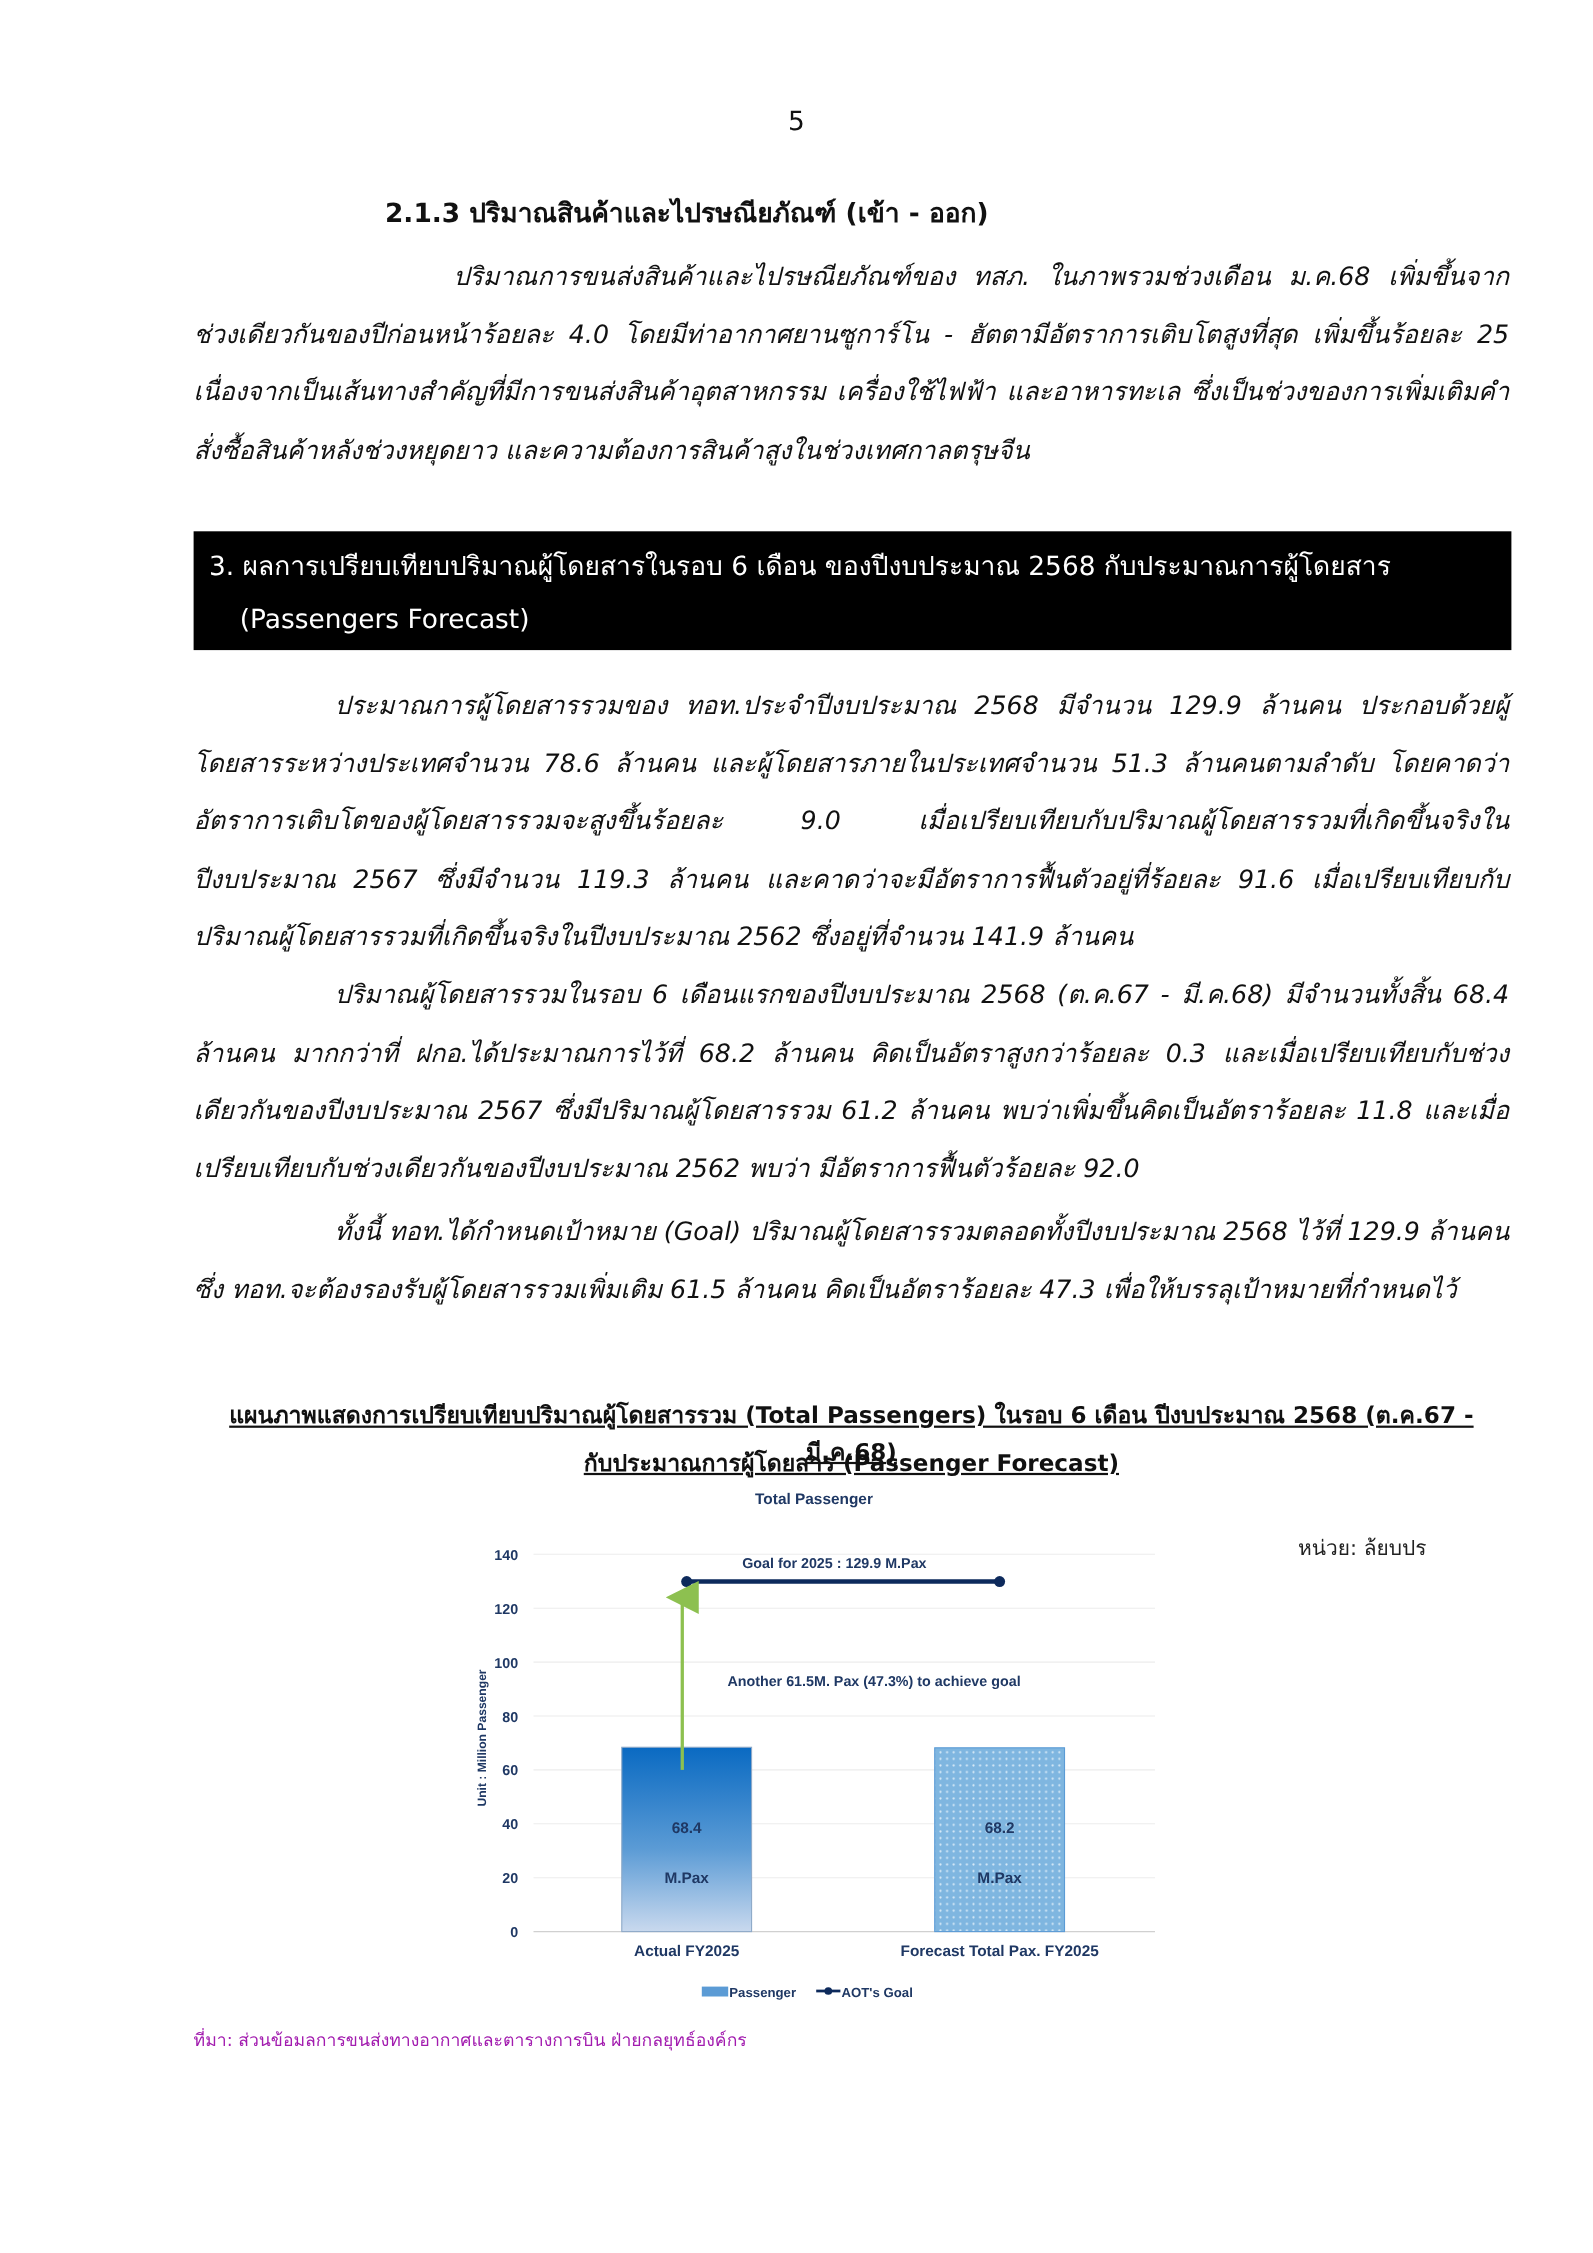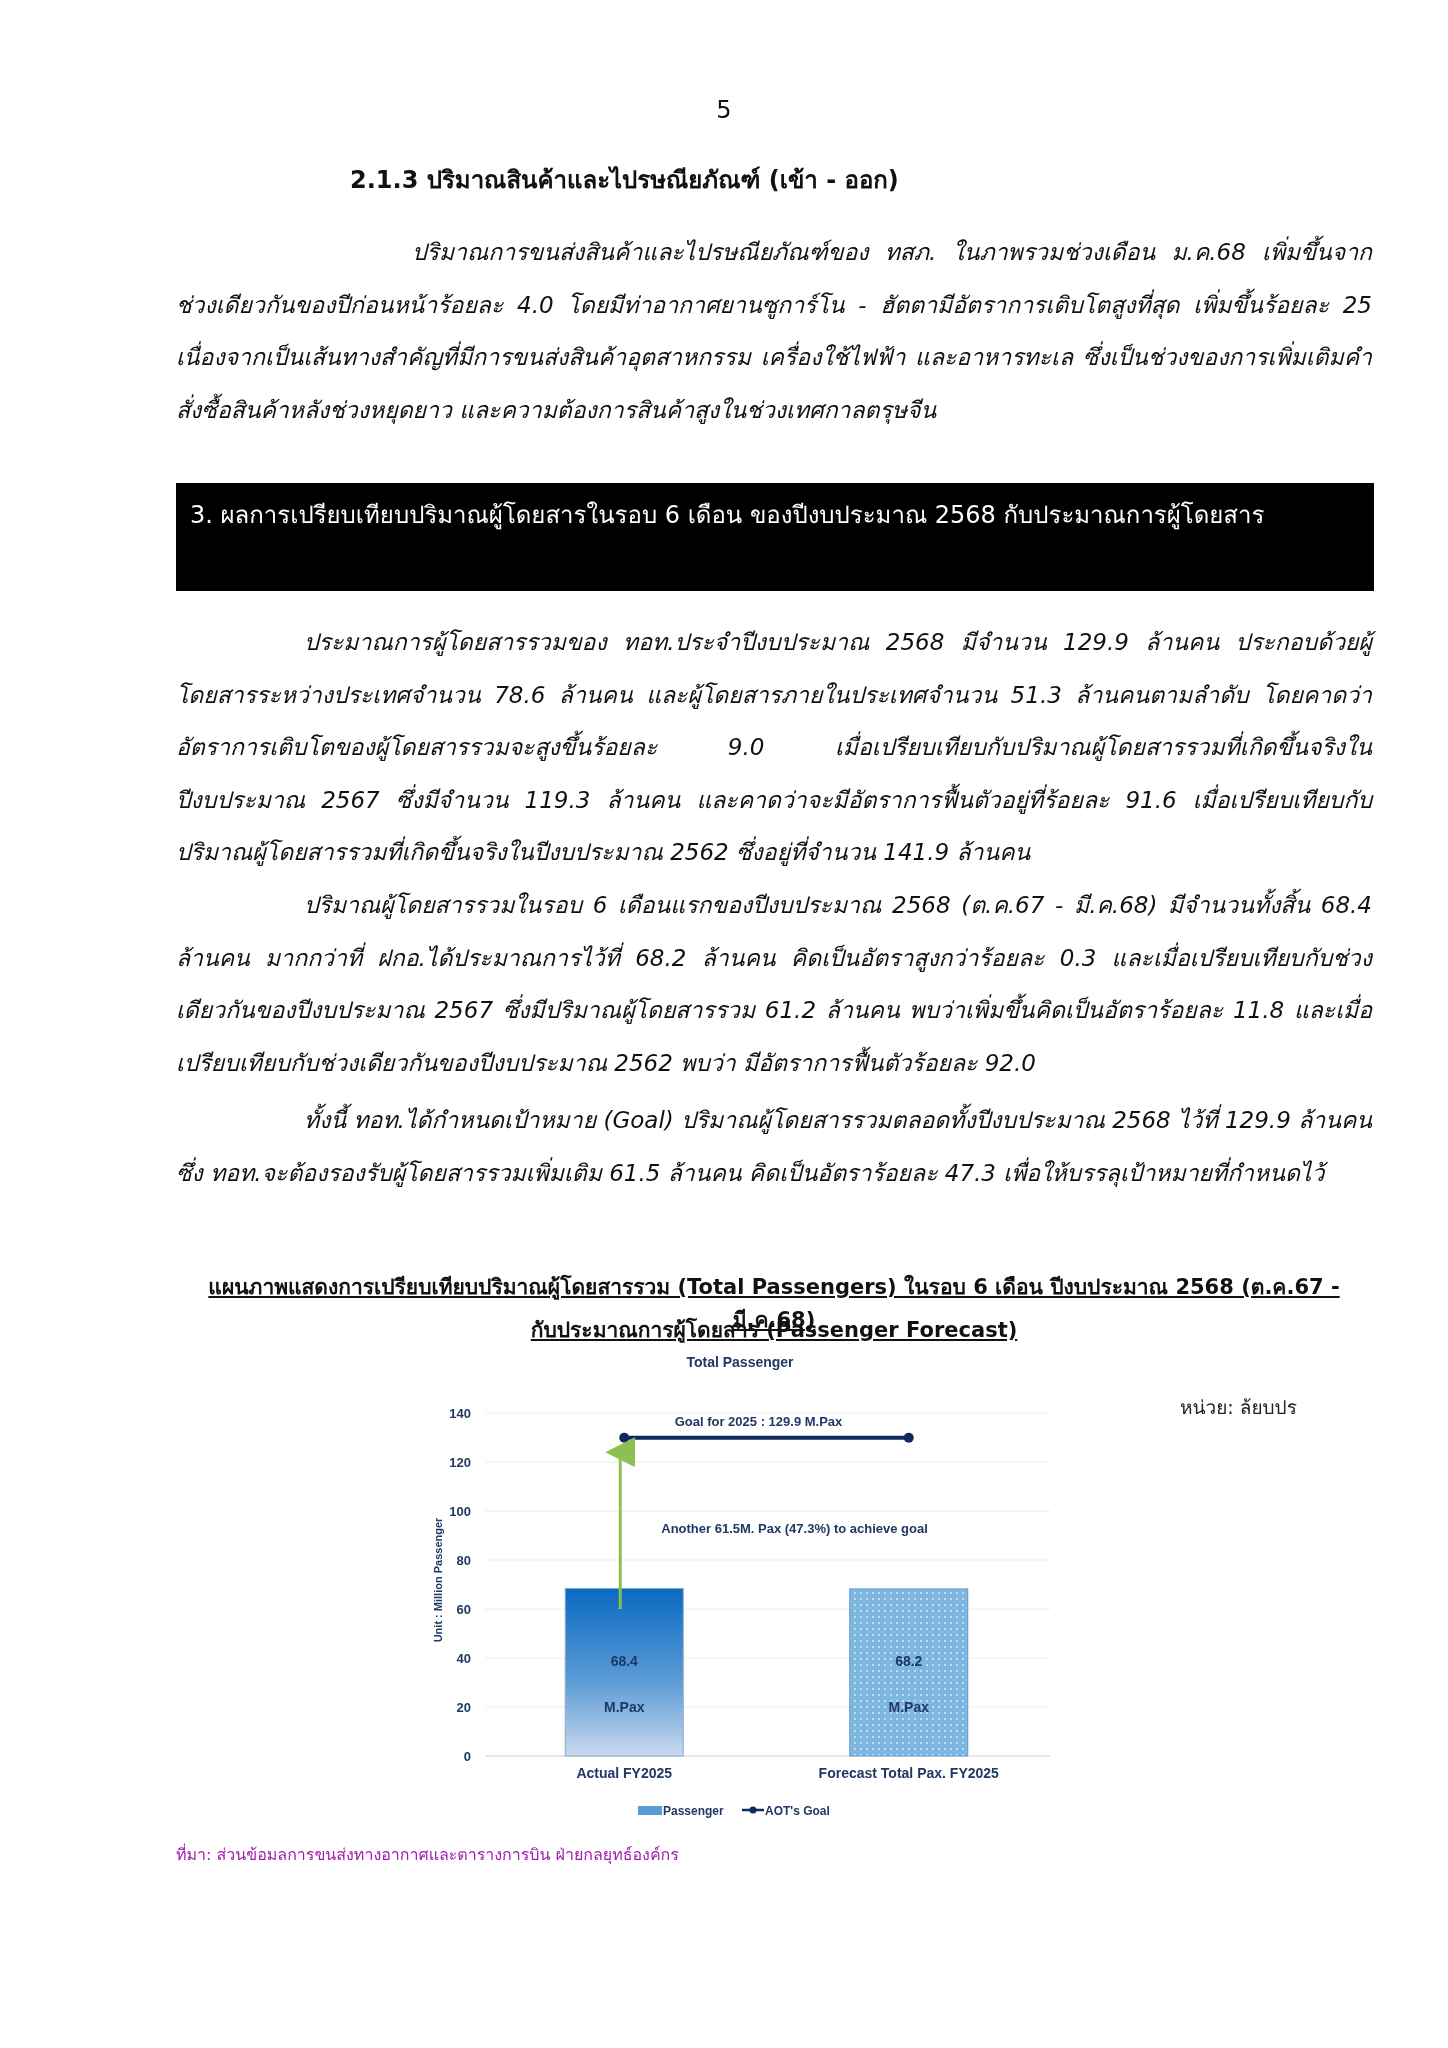"2.1.3 ปริมาณสินค้าและไปรษณียภัณฑ์ (เข้า" .sub-heading { top: 160px -> 174px }
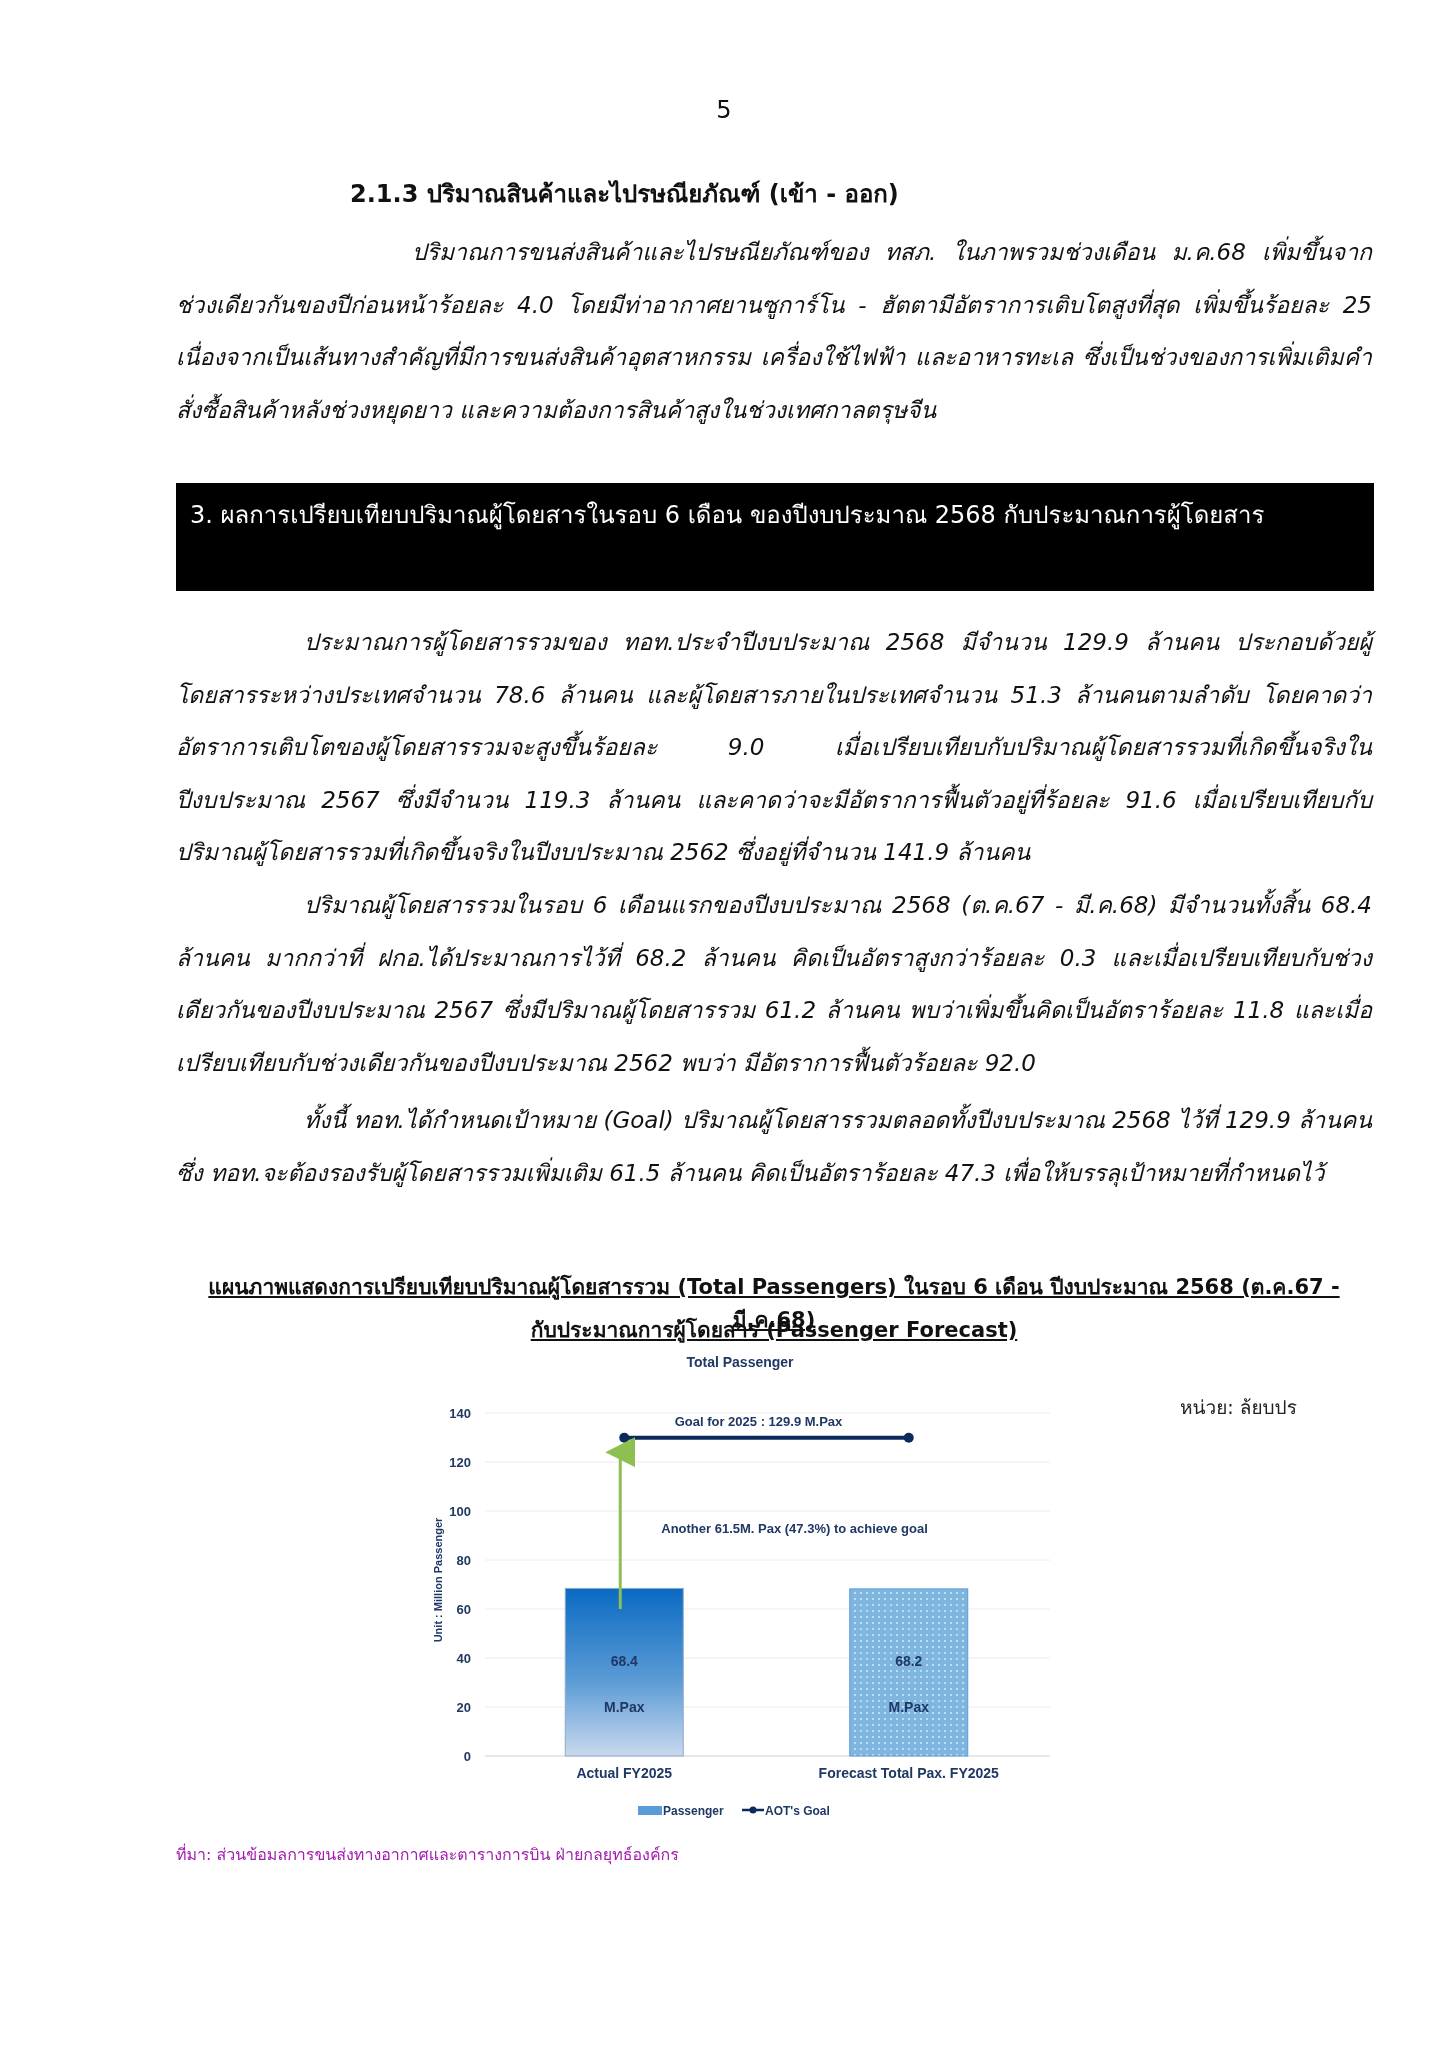"(Passengers Forecast)" div.line2 { html: none -> <div>(Passengers Forecast)</div> }
